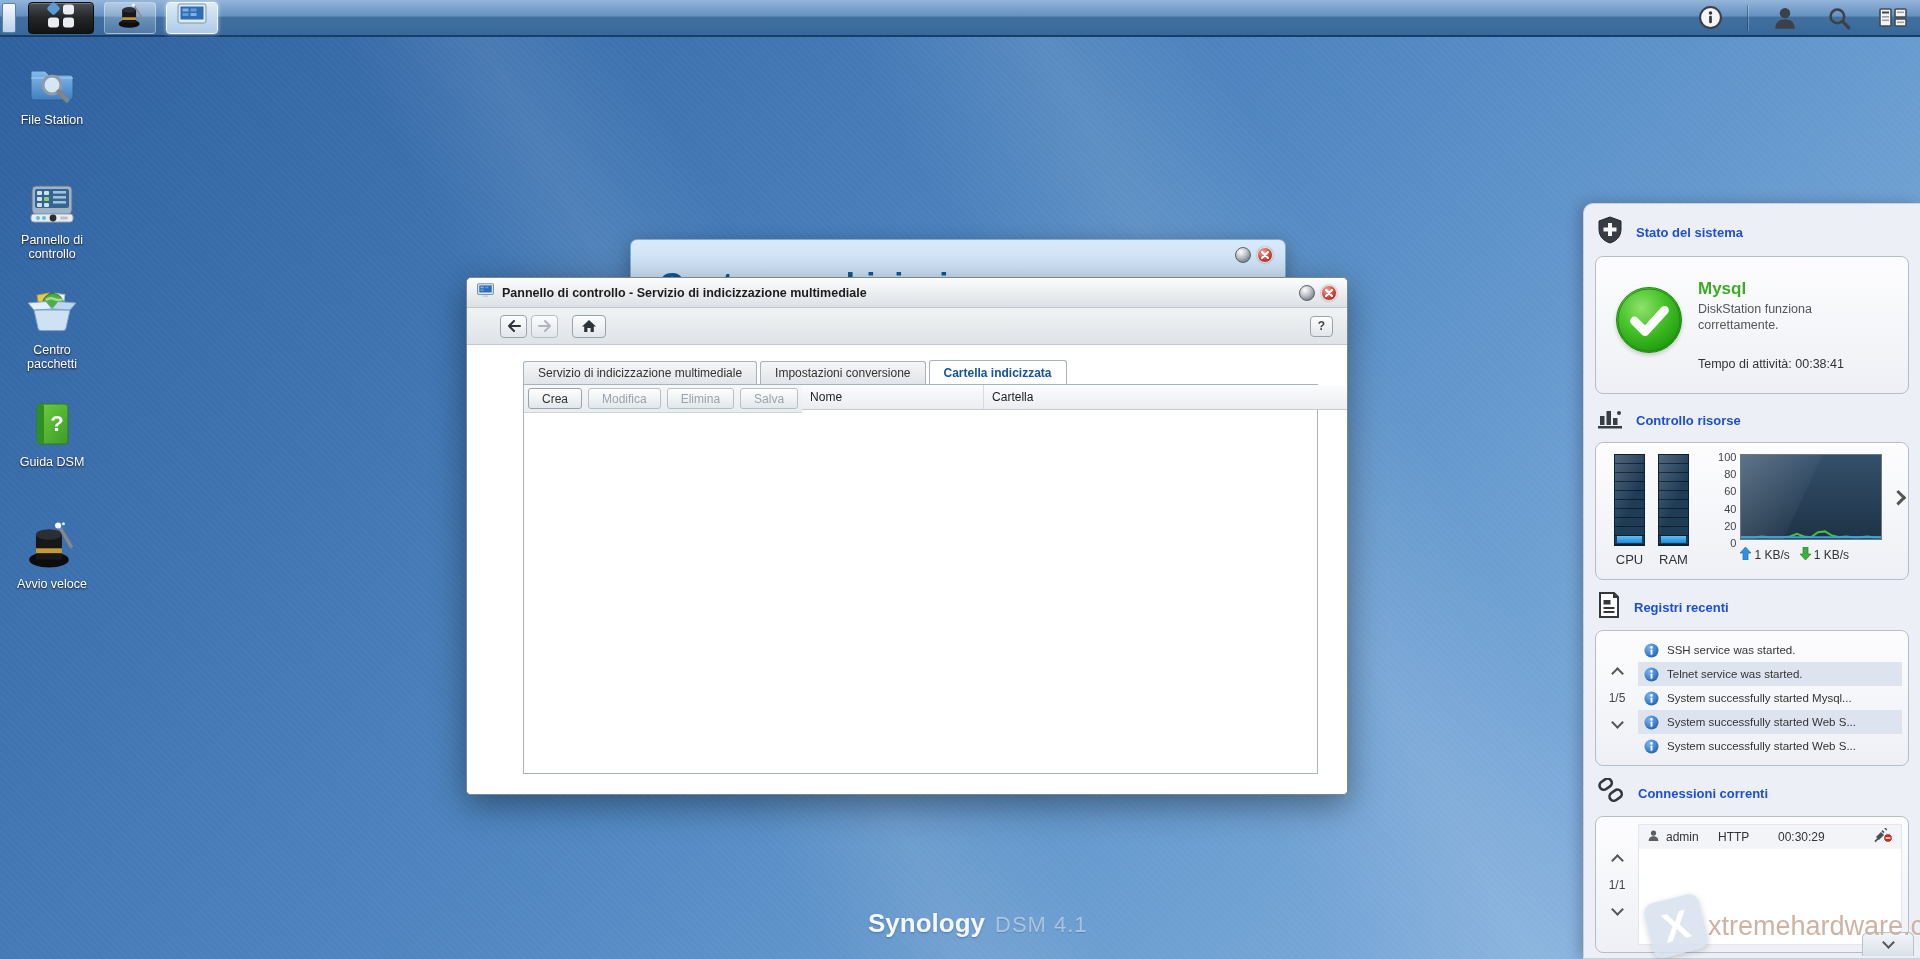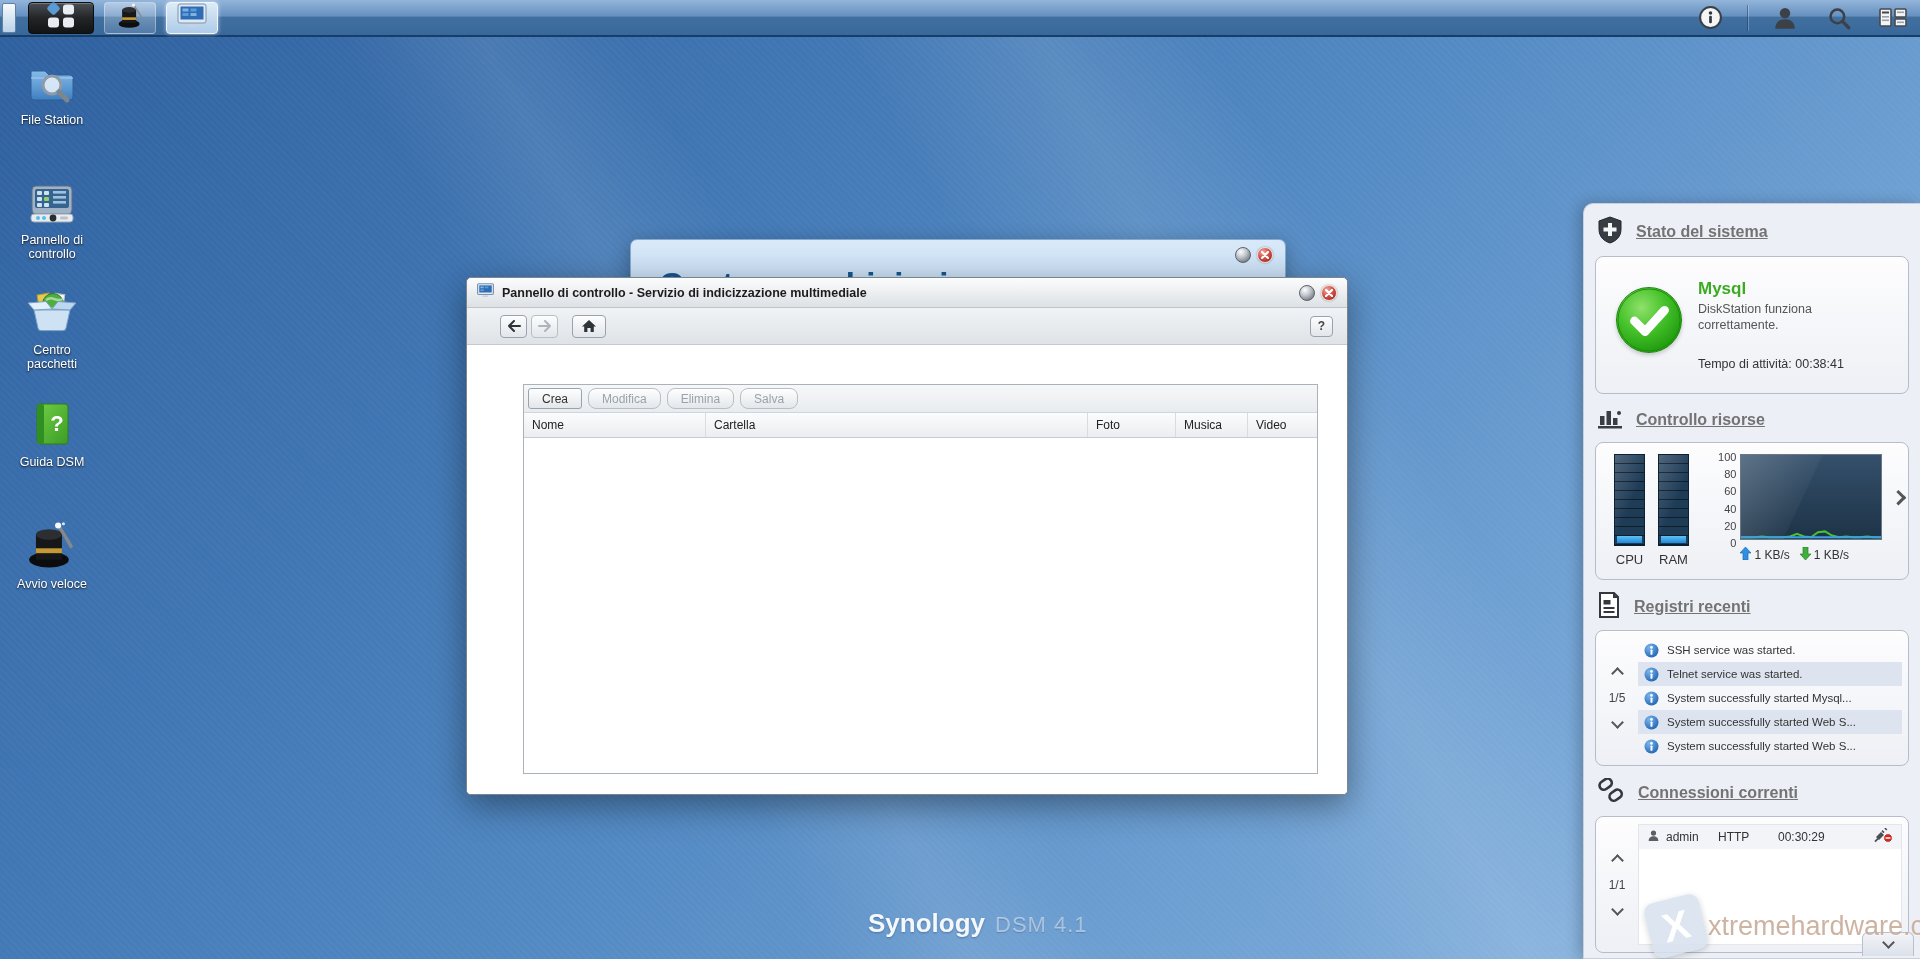"Stato del sistema" .w-head .wt { color: #737373 -> #1d4ed8; font-size: 16px -> 13px; text-decoration: underline -> none }
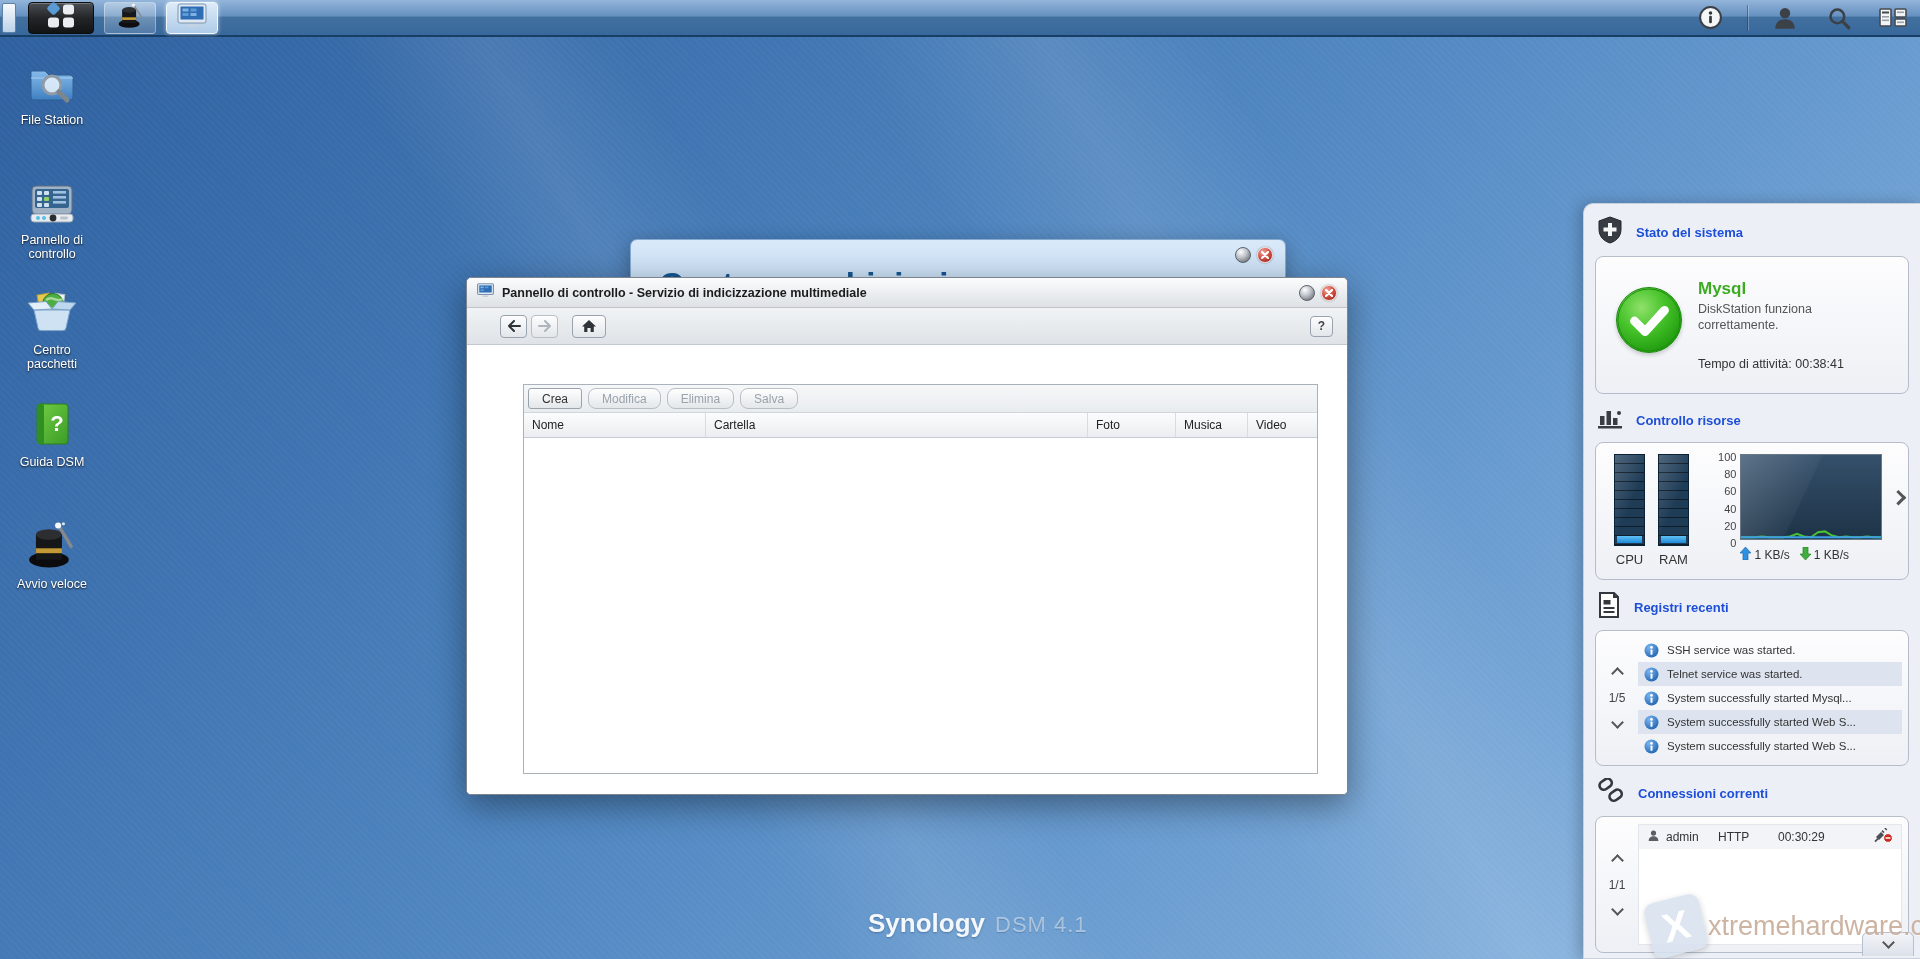"Servizio di indicizzazione multimediale" div.tabs { html: none -> <div> <div>Servizio di indicizzazione multimediale</div> <div>Impostazioni conversione</div> <div>Cartella indicizzata</div> </div> }
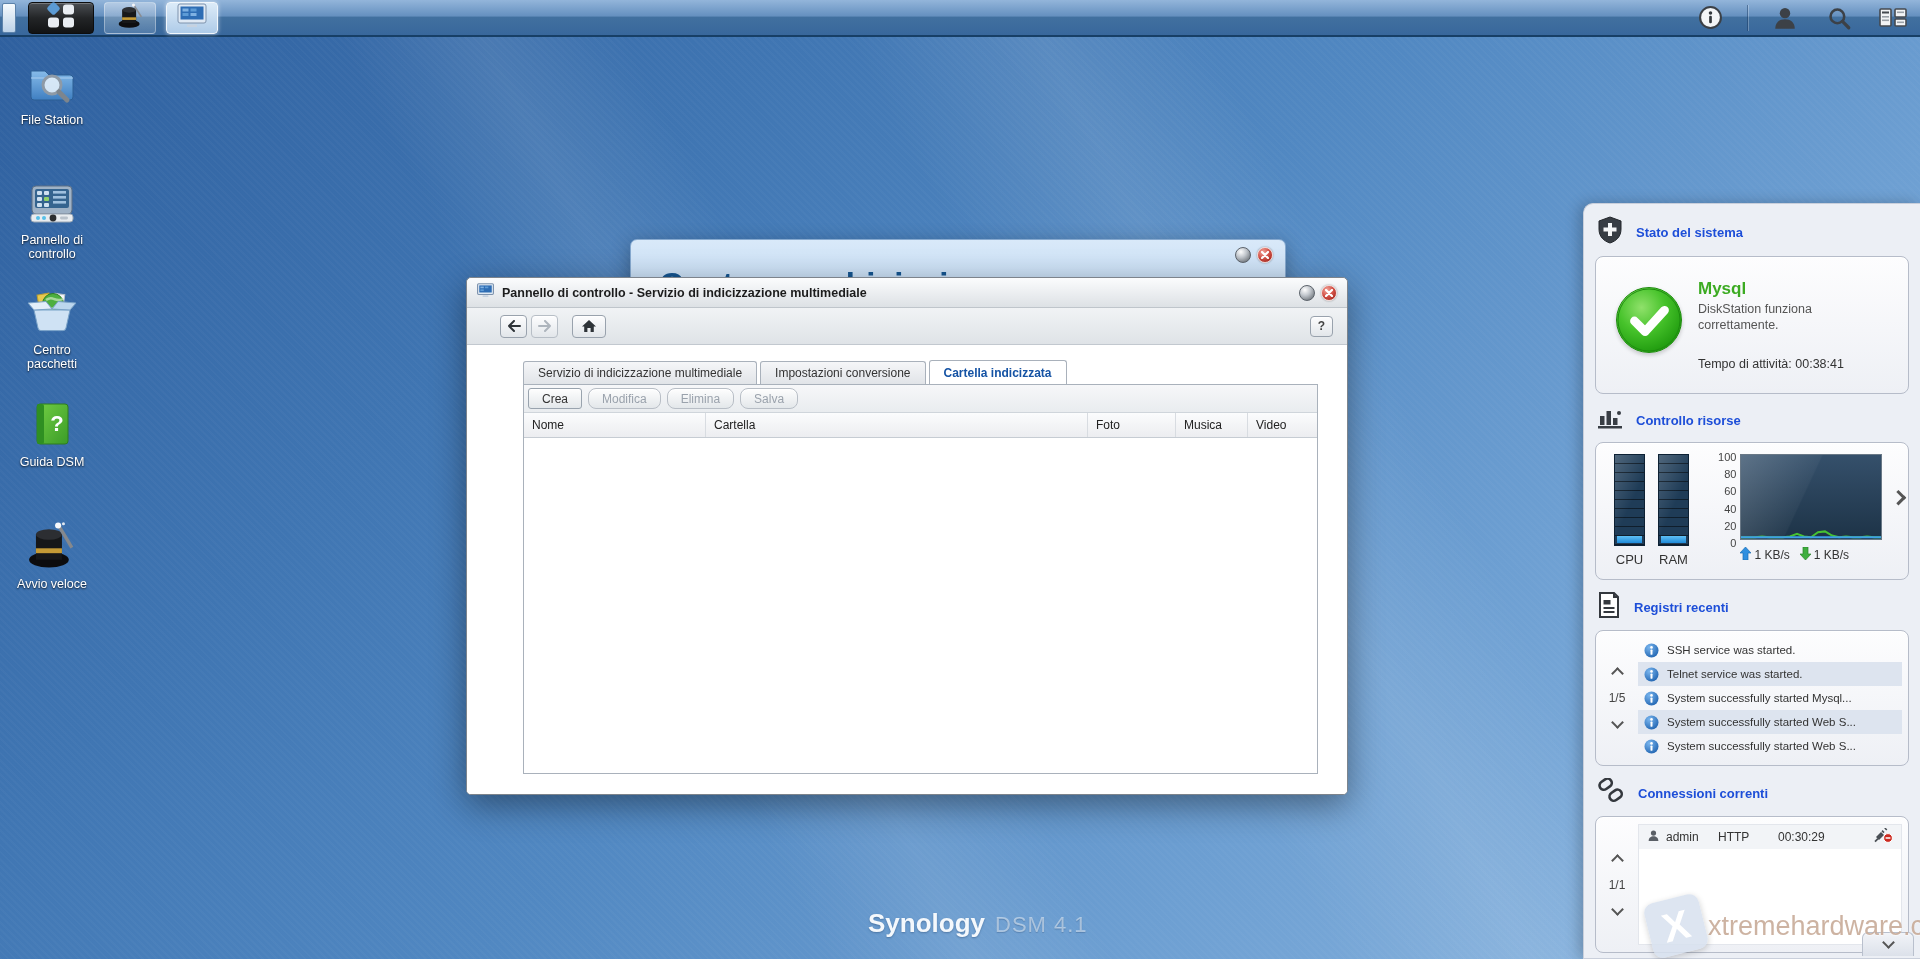"Crea" .tab-panel { flex-direction: column -> row }
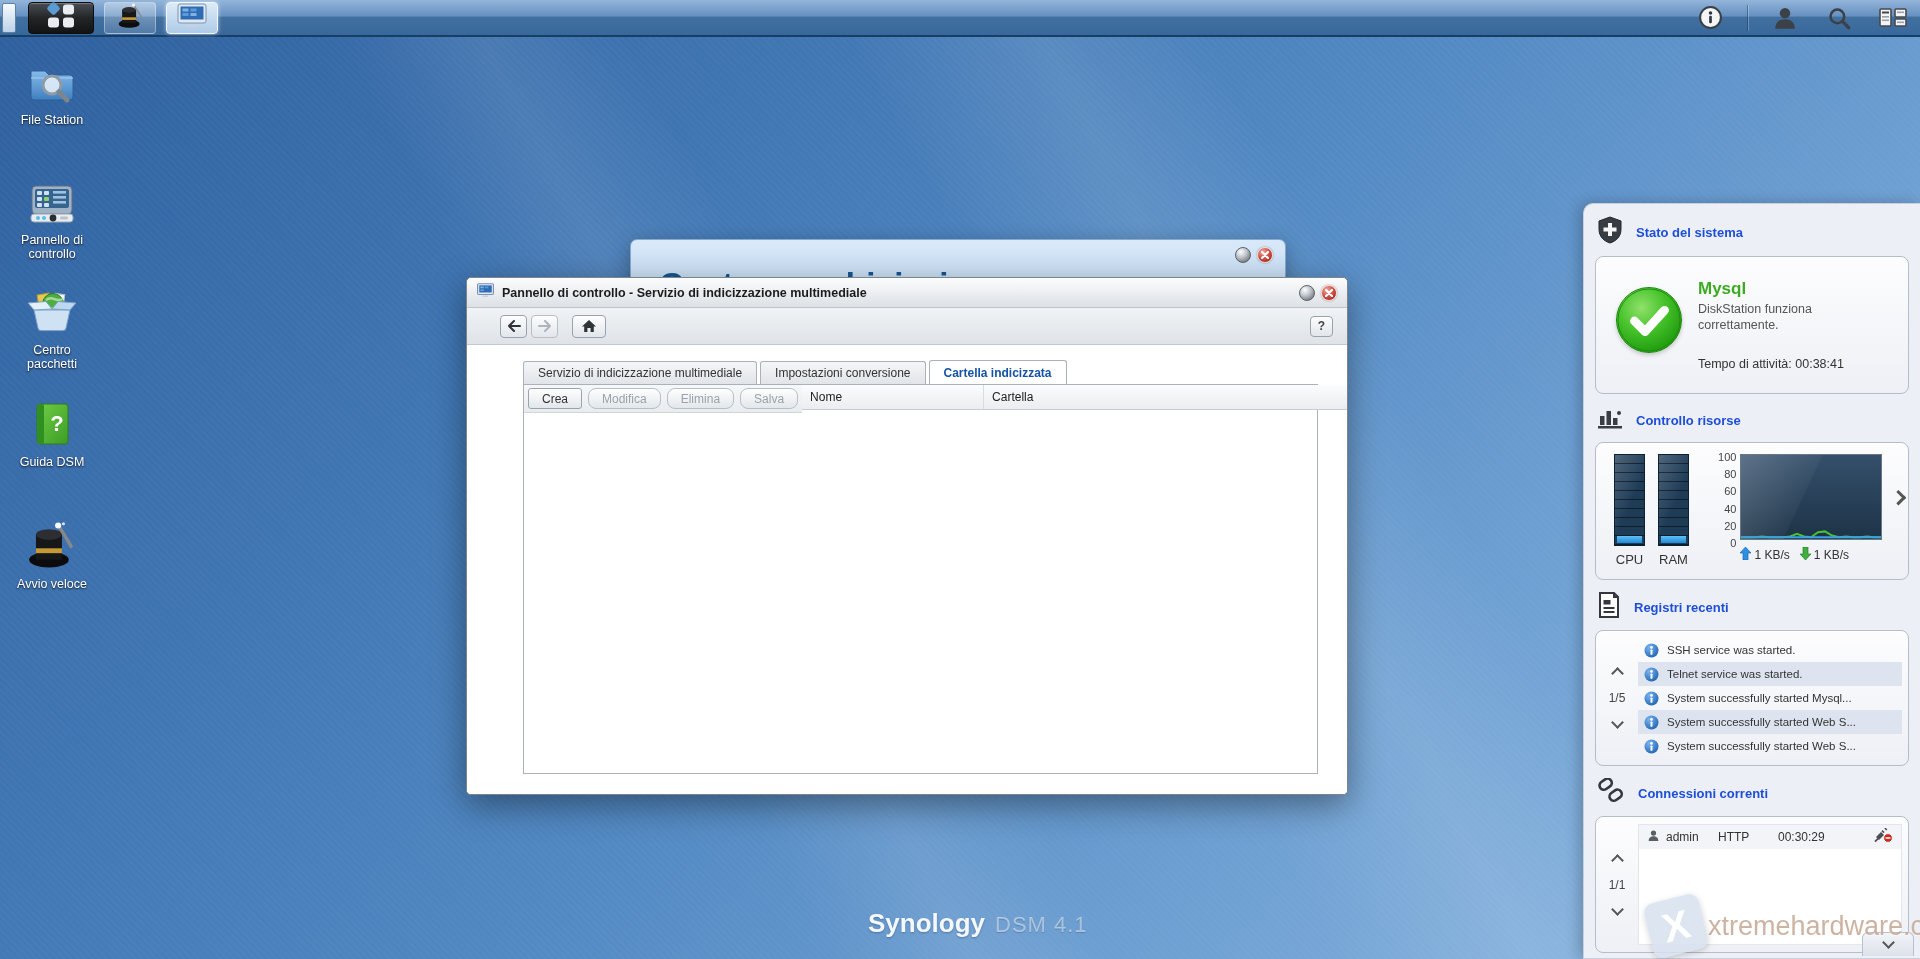"Modifica" .btn.disabled { border-radius: 8px -> none }
